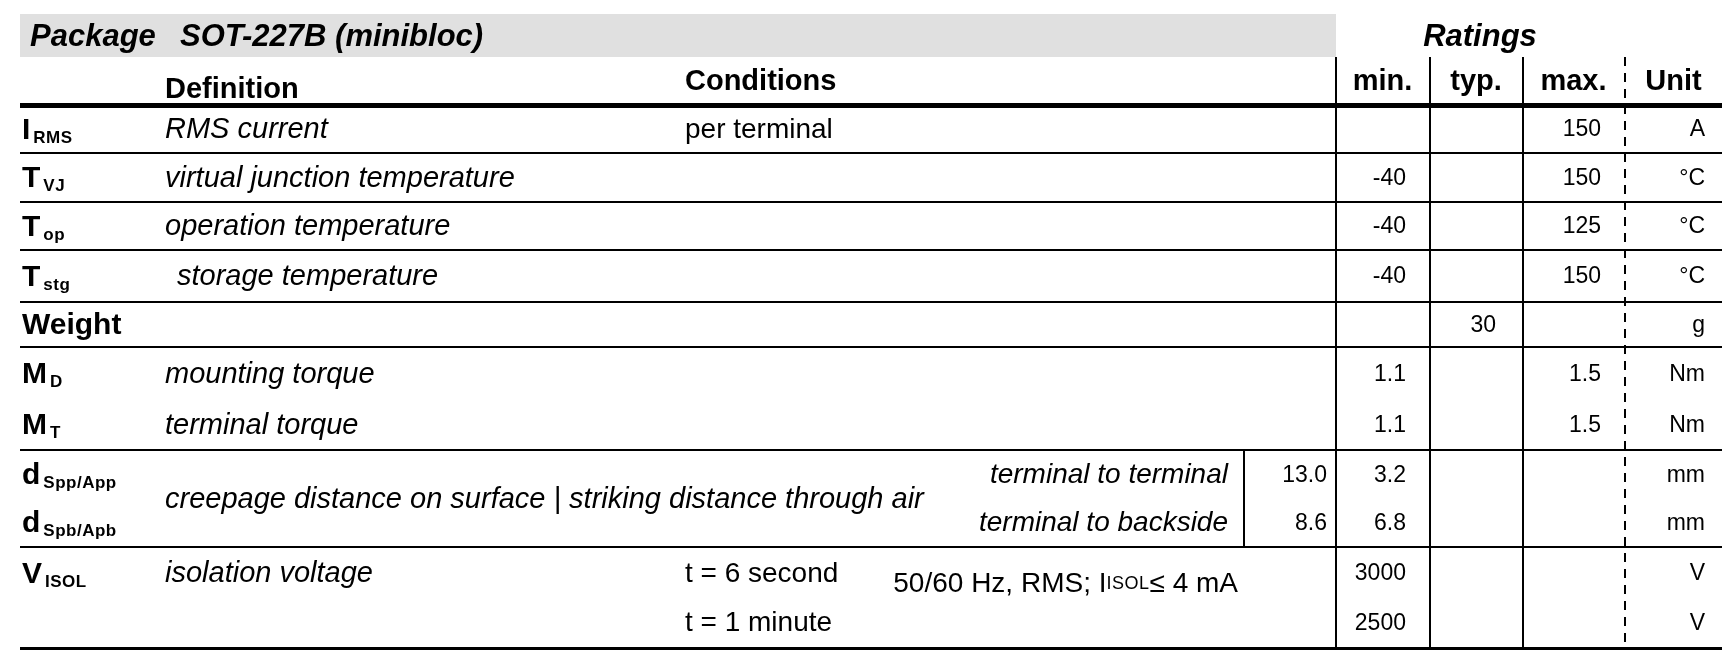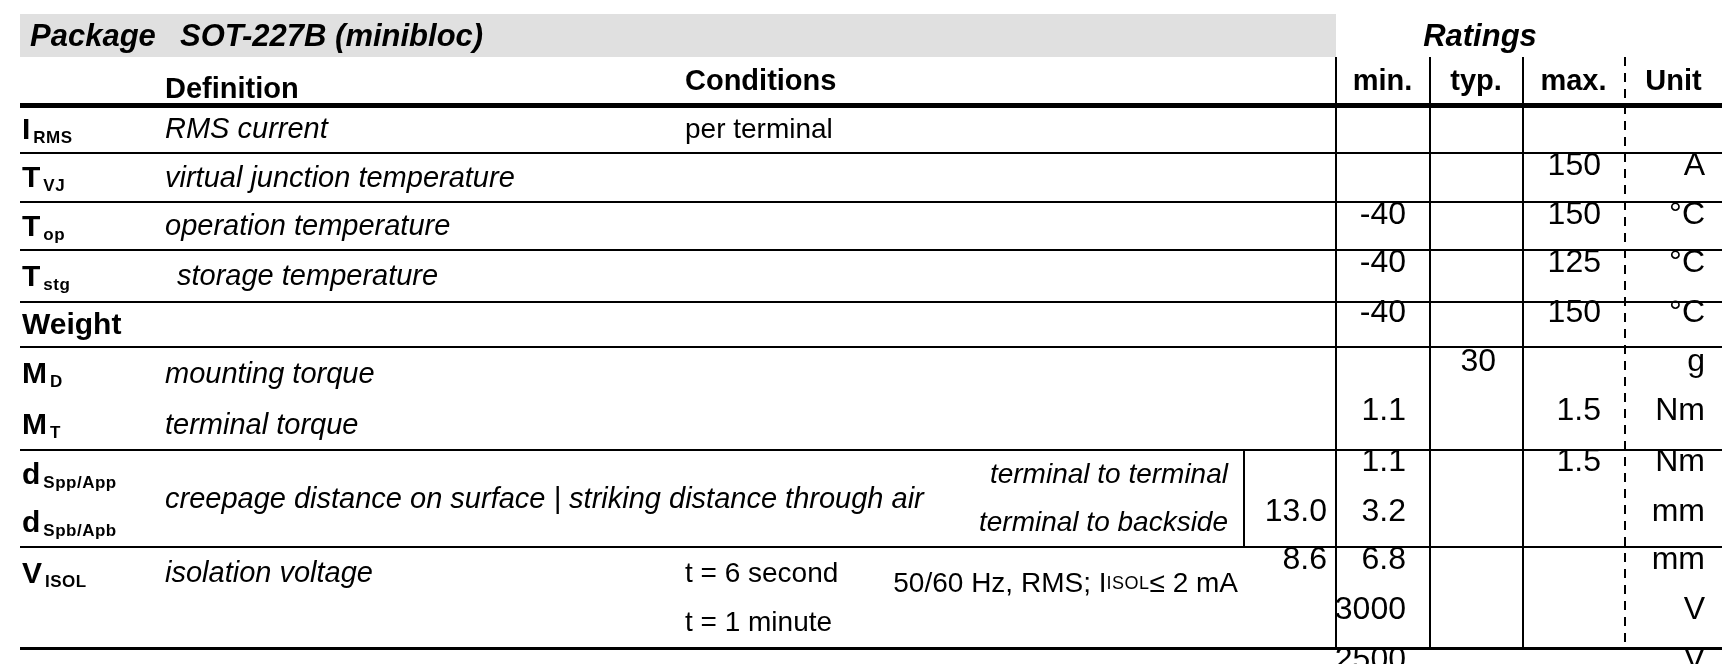"150" .val { font-size: 32px -> 23px; margin-top: 36px -> none }
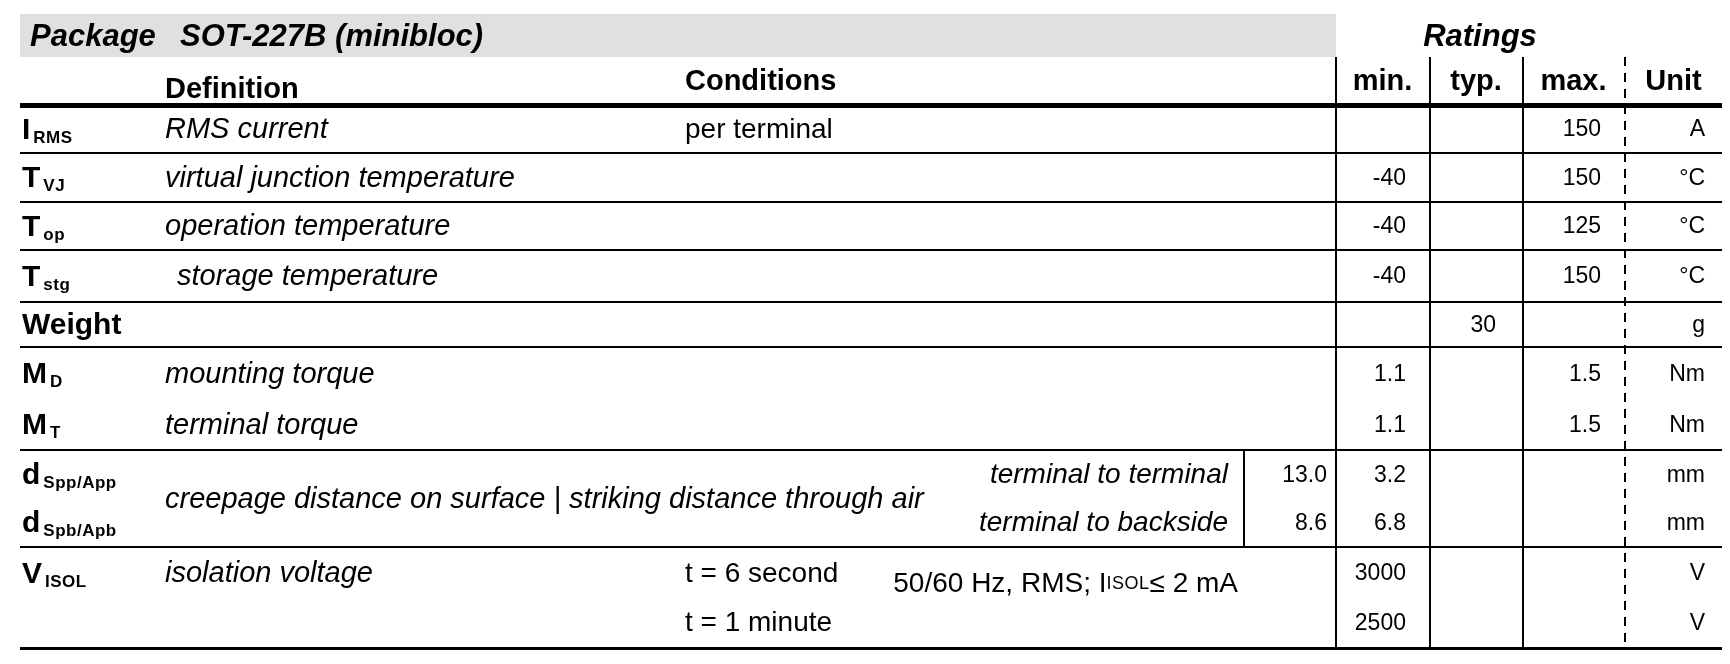"≤ 2 mA" span { text: 2 -> 4 }
